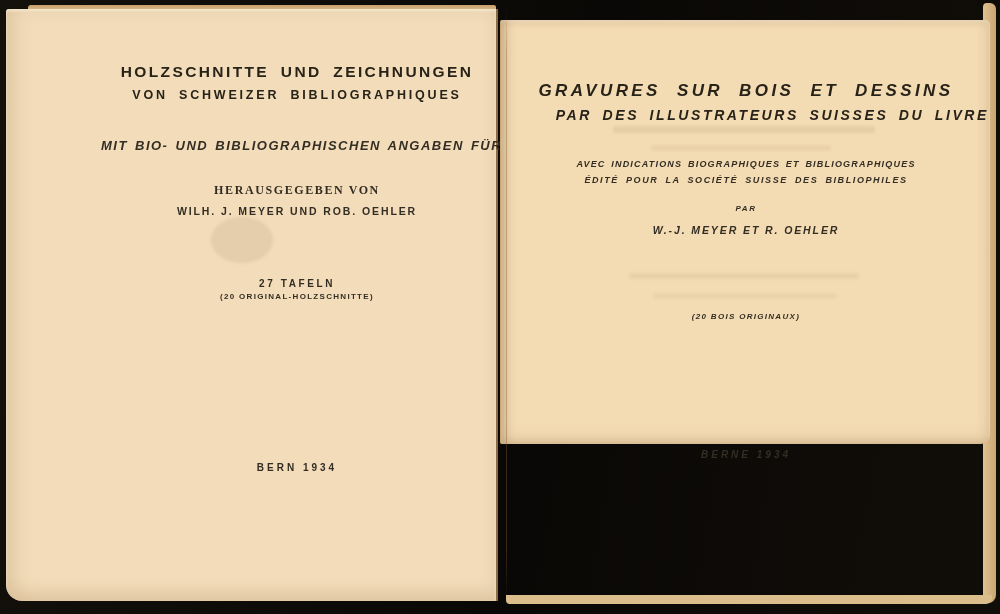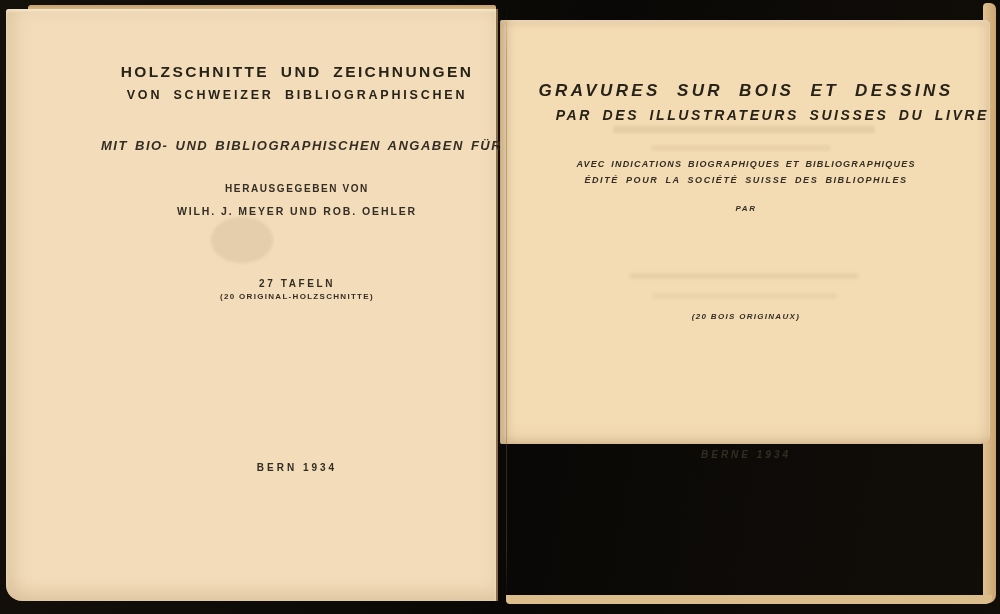"VON SCHWEIZER BIBLIOGRAPHISCHEN" div.ink { text: BIBLIOGRAPHISCHEN -> BIBLIOGRAPHIQUES }
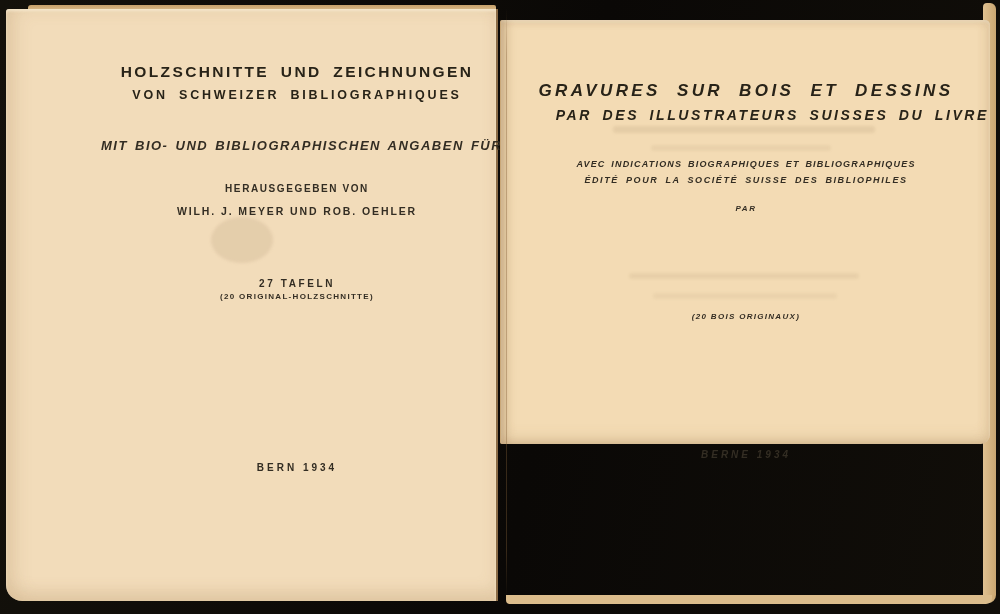"HERAUSGEGEBEN VON" .l-i { font-family: none -> Liberation Serif, serif; font-size: 10px -> 12px }
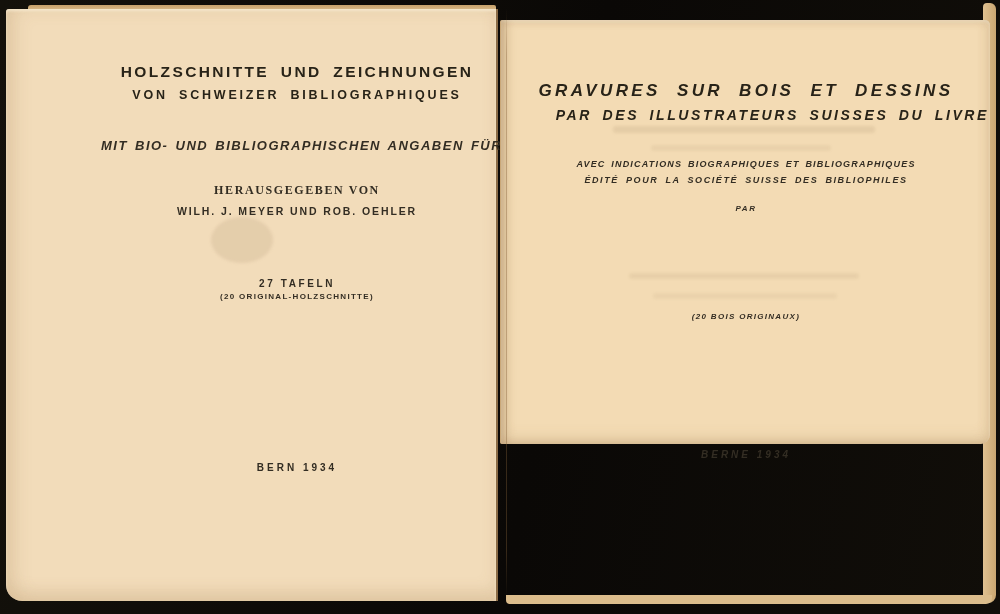"W.-J. MEYER ET R. OEHLER" div.ink { html: none -> <div>W.-J. MEYER ET R. OEHLER</div> }
